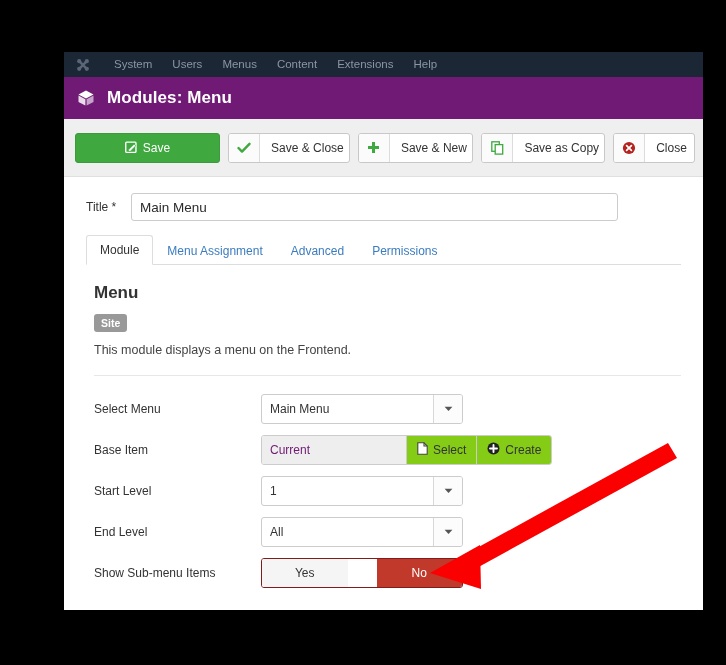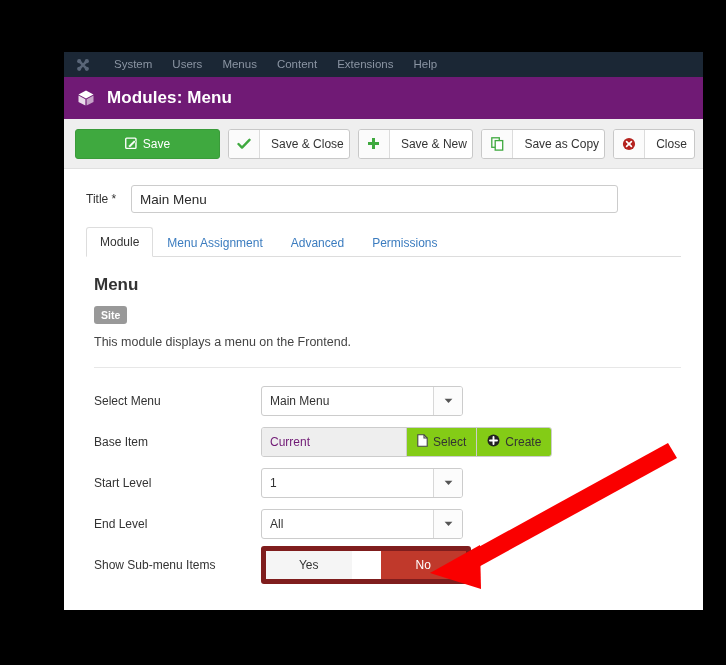"Save" #toolbar { height: 50px -> 58px }
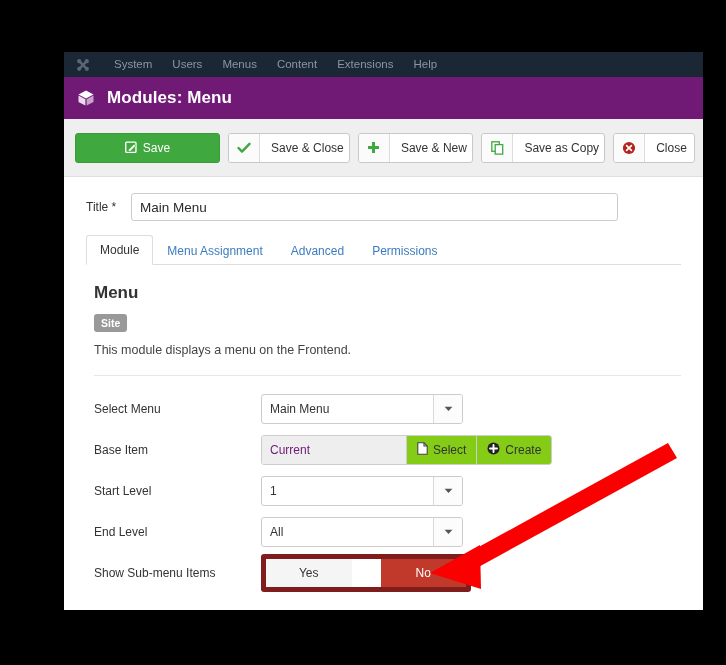"Yes" .btn-group { border: 5px solid #7f1d1d -> 1px solid #7f1d1d }
